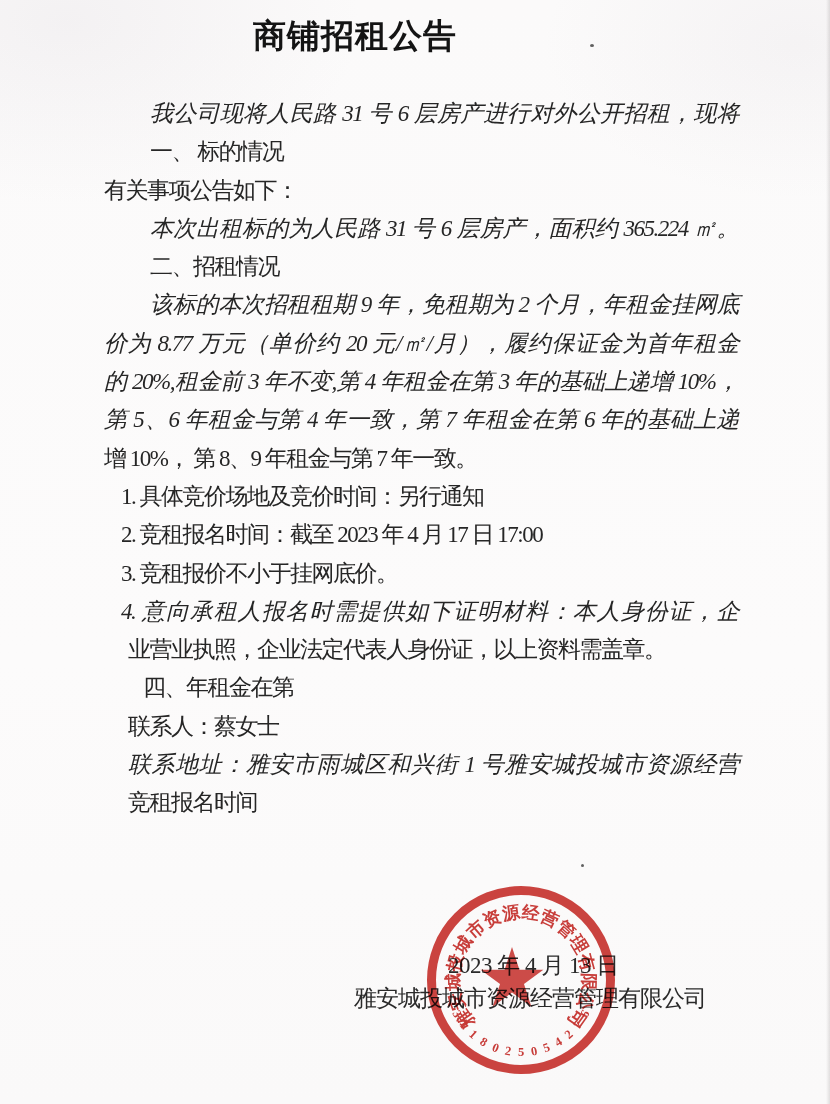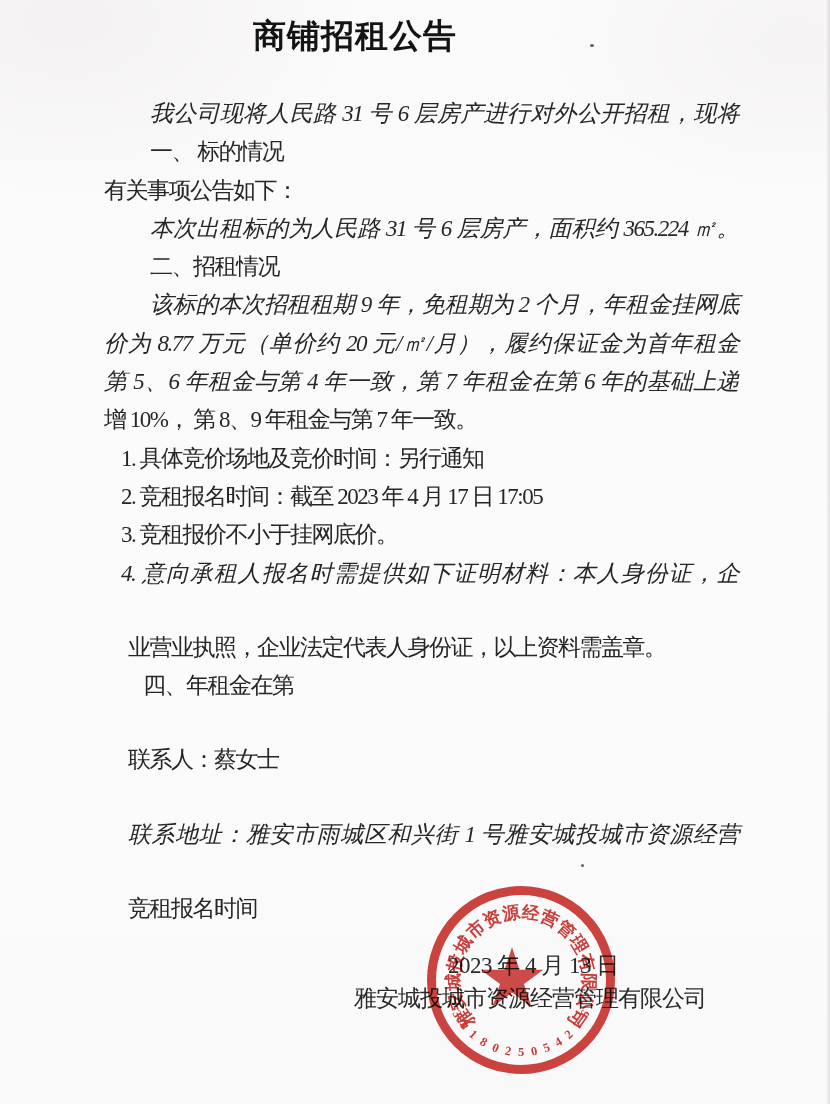"的 20%,租金前 3 年不变,第 4" div.line { html: none -> <div>的 20%,租金前 3 年不变,第 4 年租金在第 3 年的基础上递增 10%，</div> }
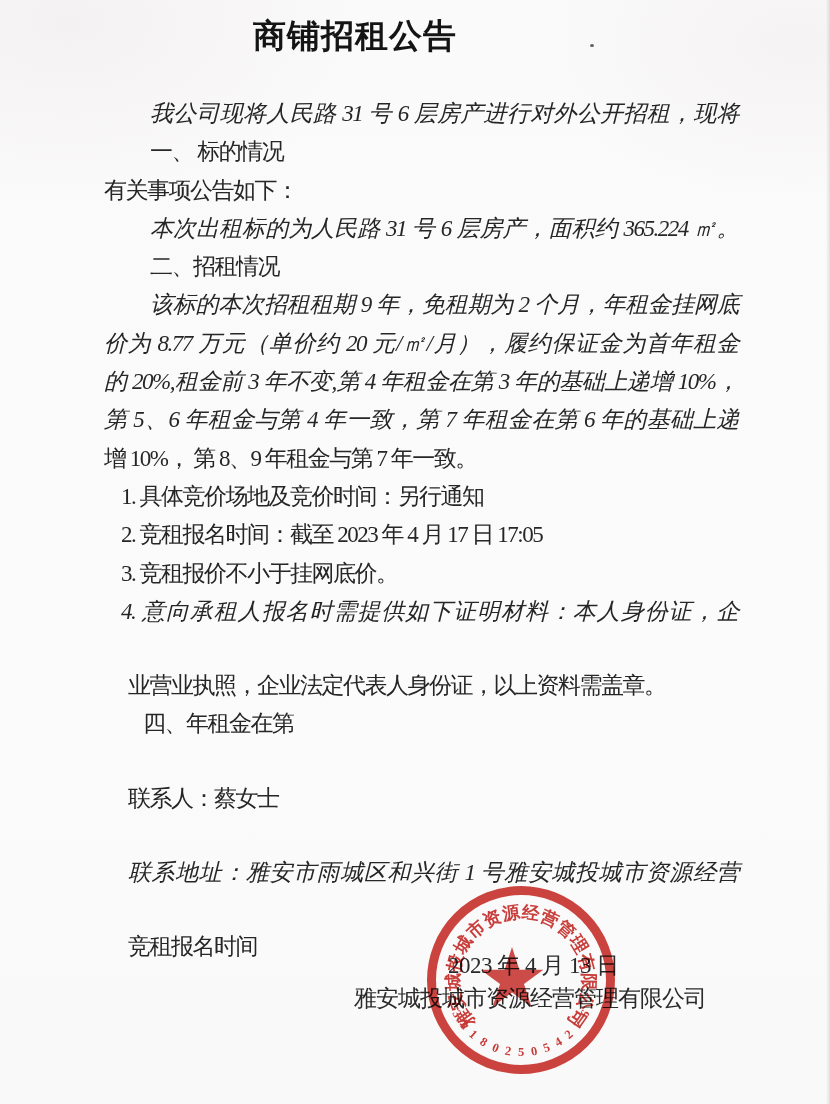"2. 竞租报名时间：截至 2023 年 4" div.line { text: 17:05 -> 17:00 }
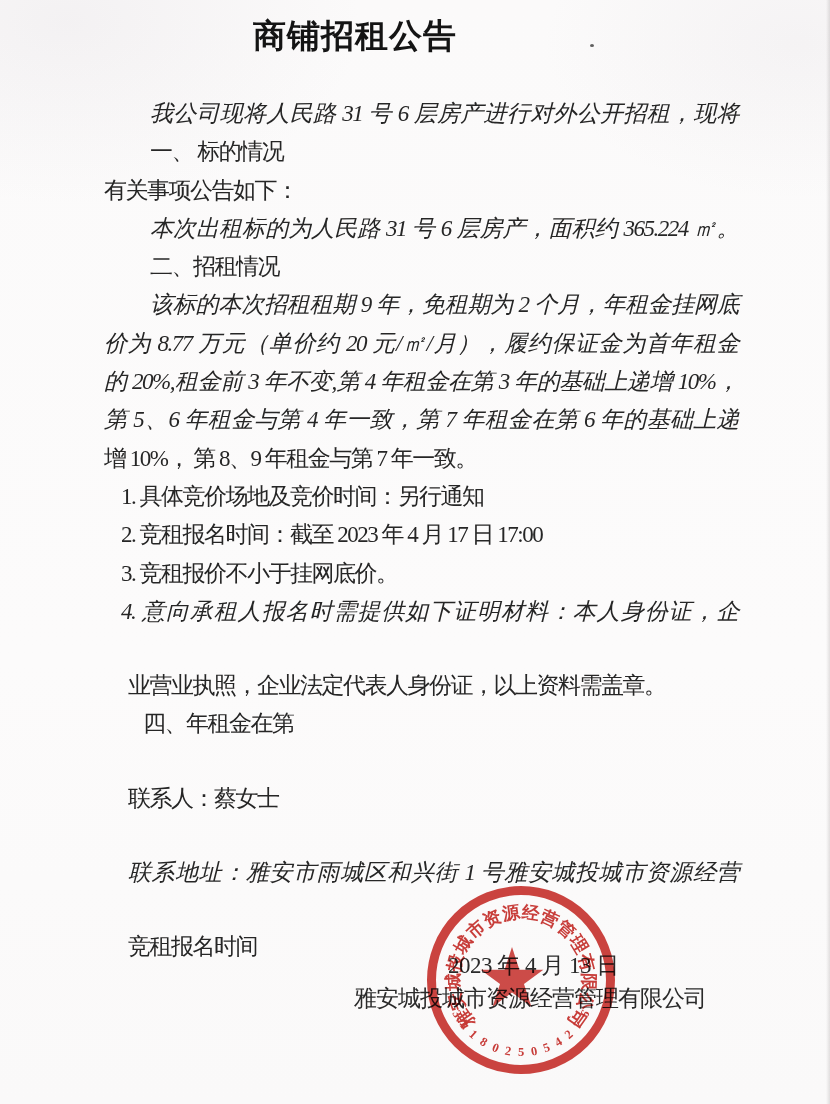"业营业执照，企业法定代表人身份证，以上资料需盖章。" .ind-c { margin-top: 36px -> none }
